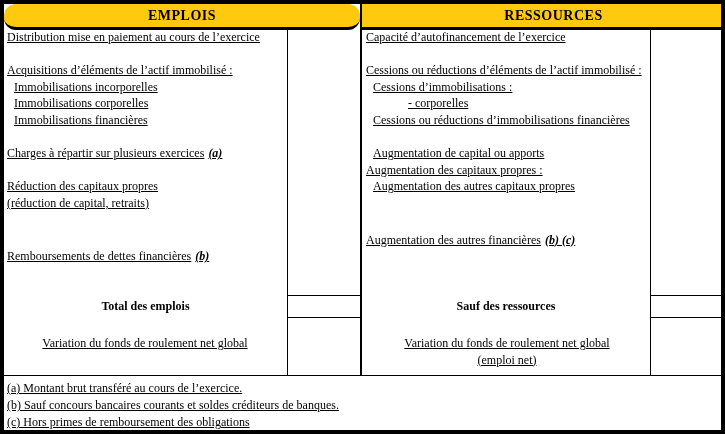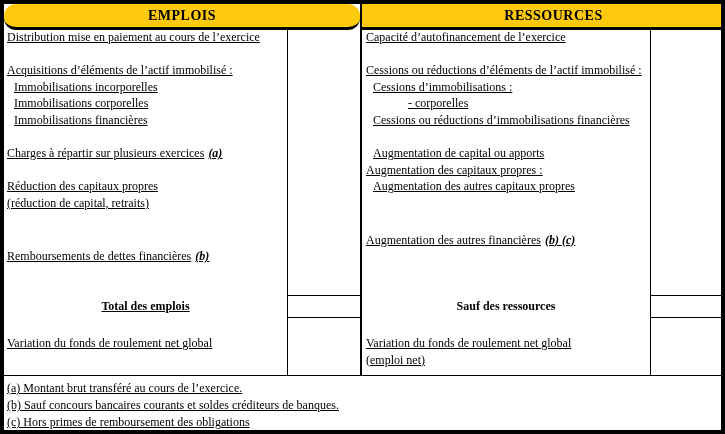"Total des emplois" #total-left { text-decoration: underline -> none }
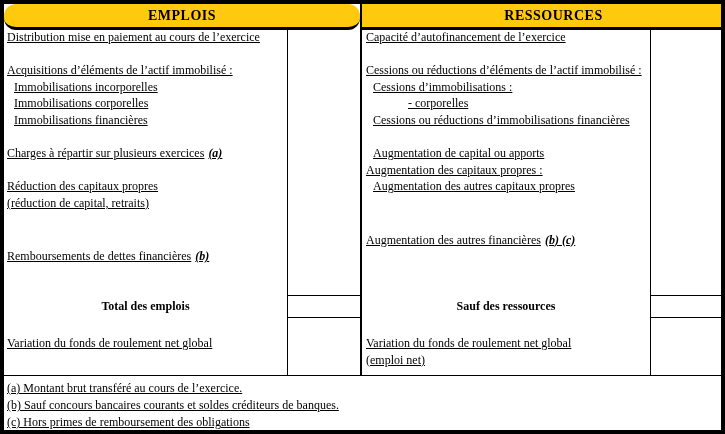"Variation du fonds de roulement" .variation { text-align: none -> center }
